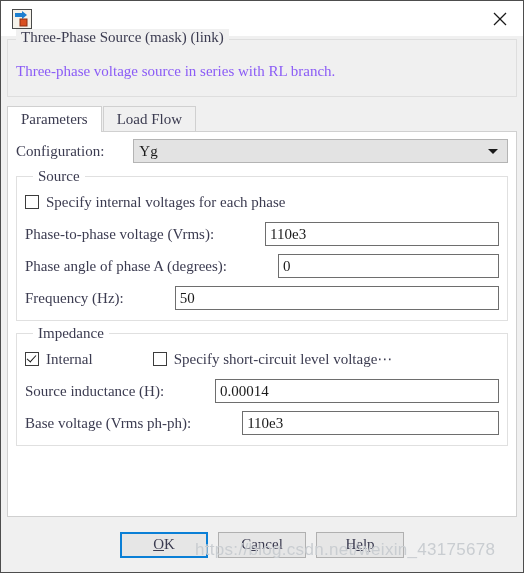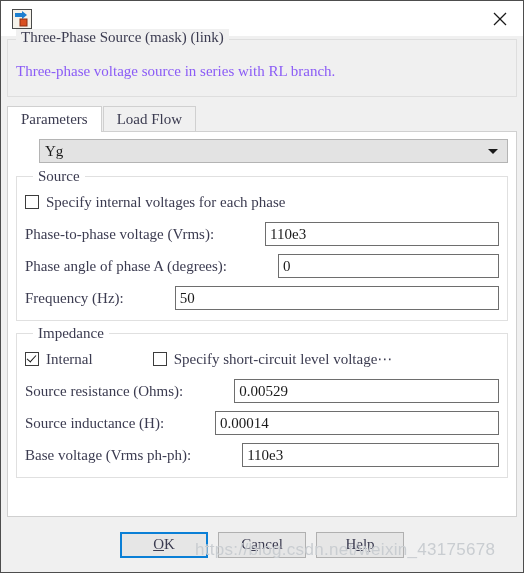"Configuration:" div { html: none -> <div>Configuration:</div> }
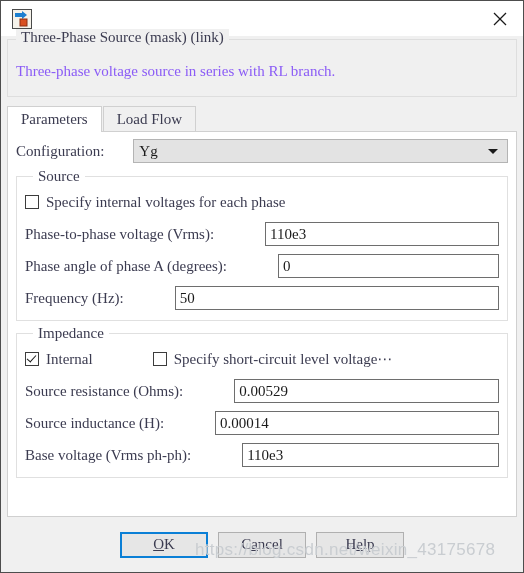"Source resistance (Ohms):" div.field-row { html: <div> <span>Source resistance (Ohms):</span> <input> </div> -> none }
